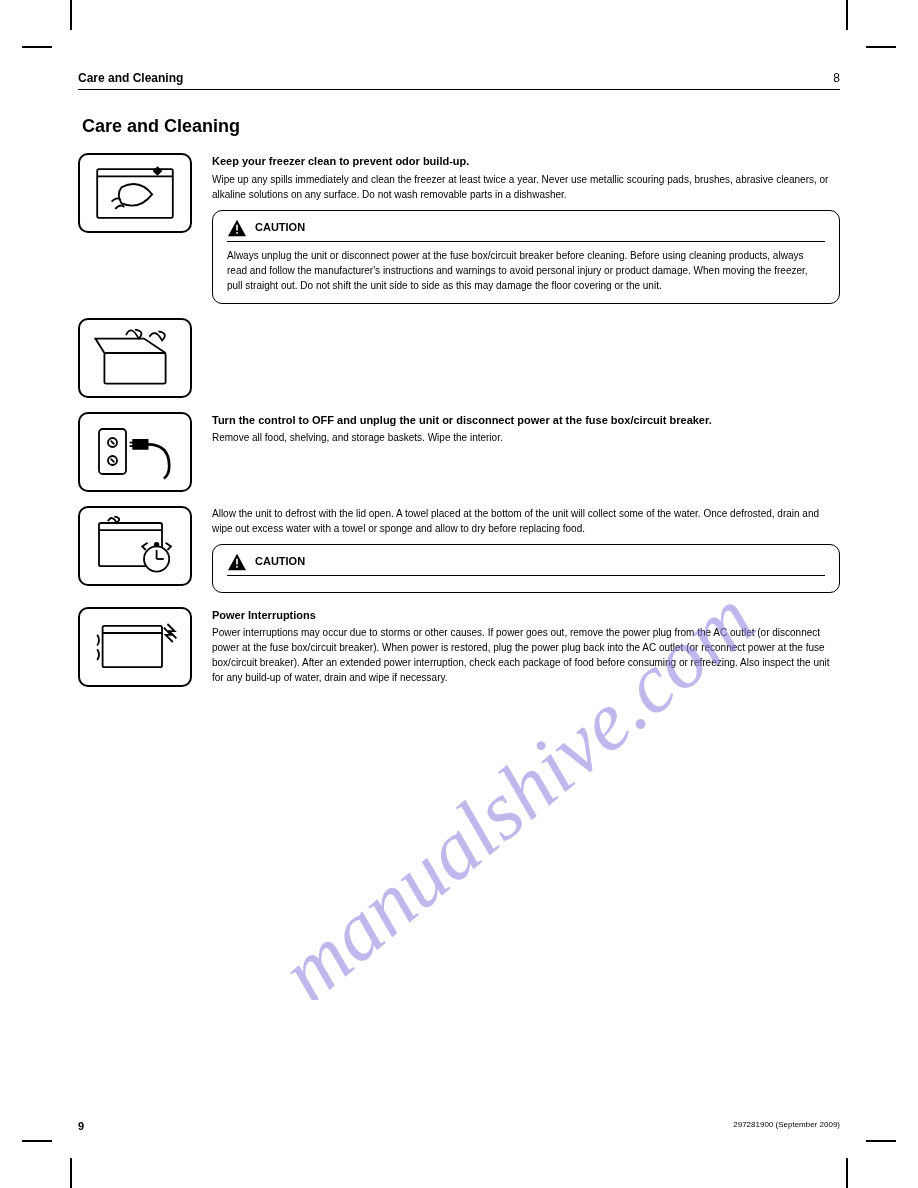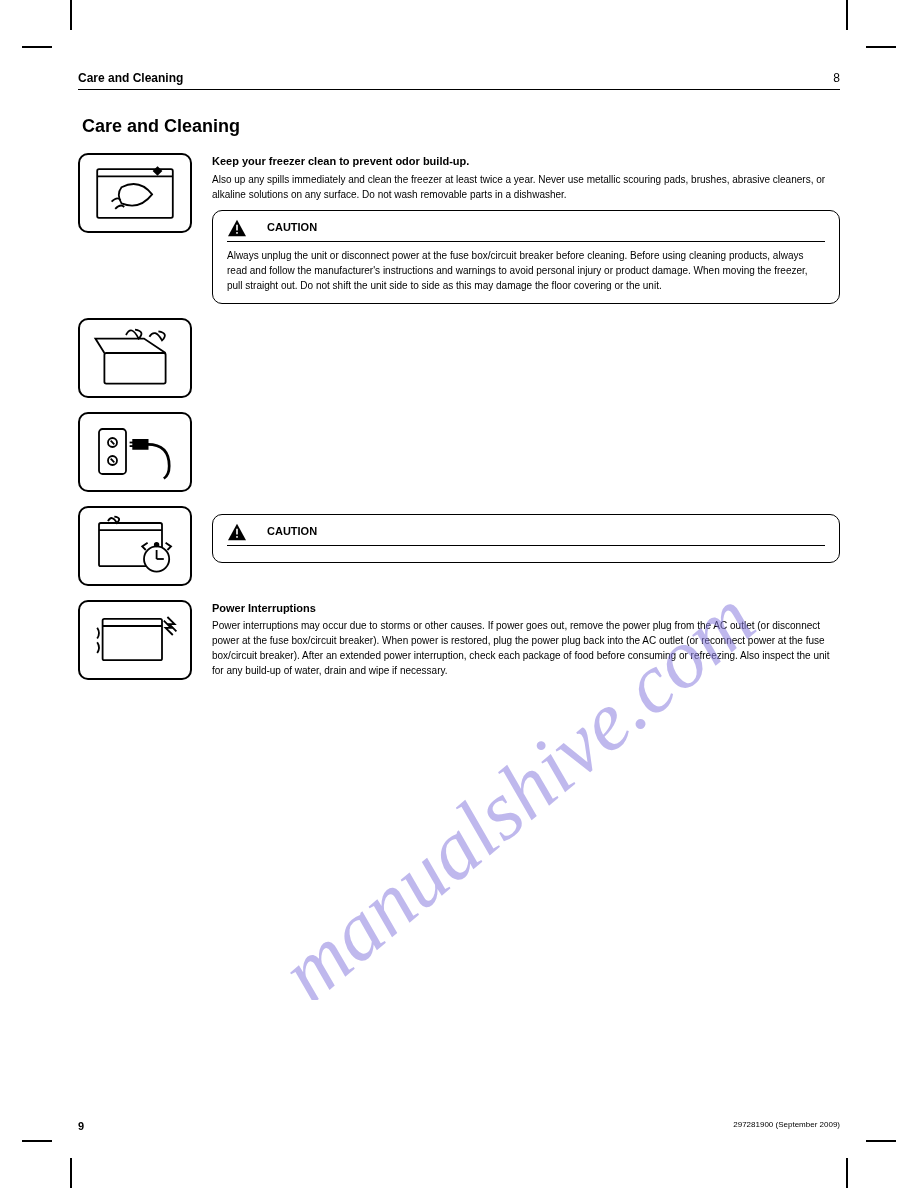"Also up any spills immediately" div { text: Also -> Wipe }
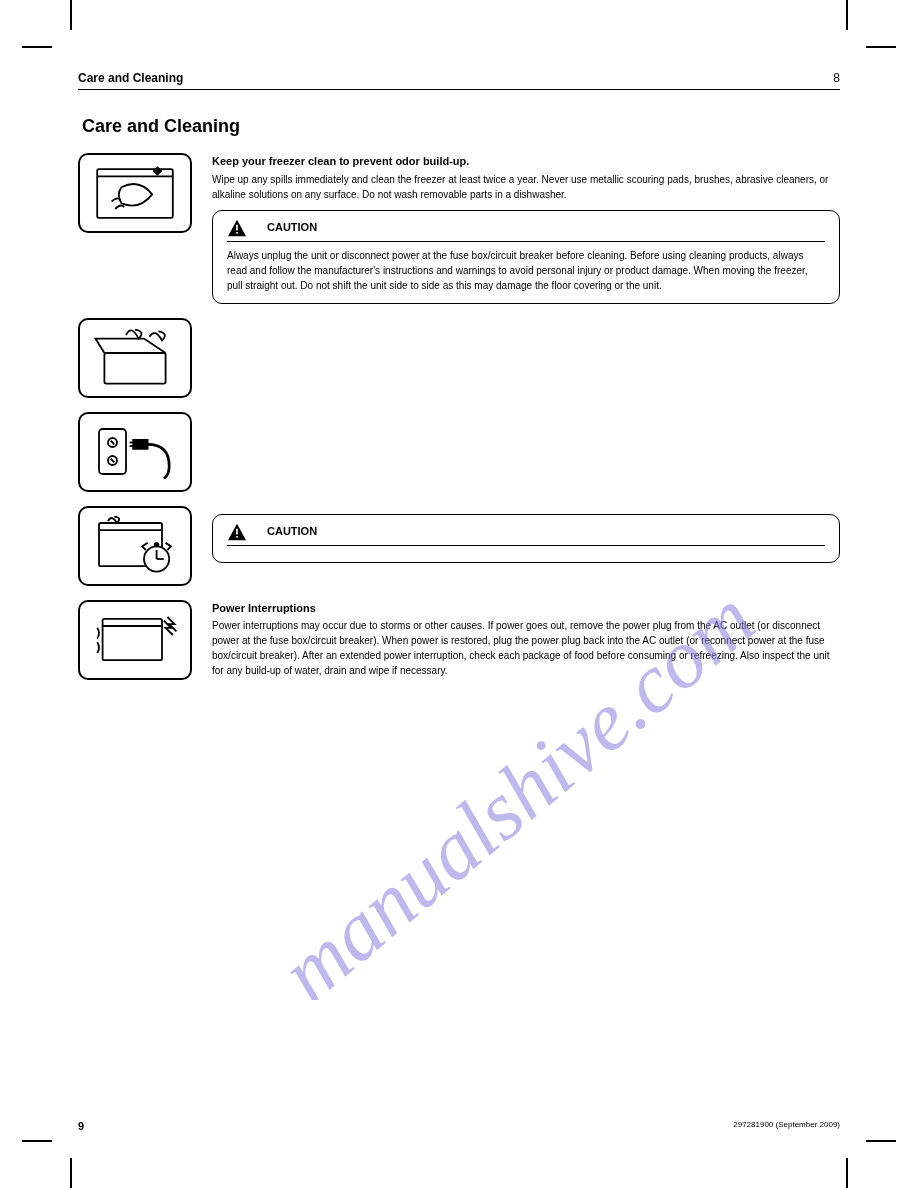"CAUTION" .caution-head { gap: 20px -> 8px }
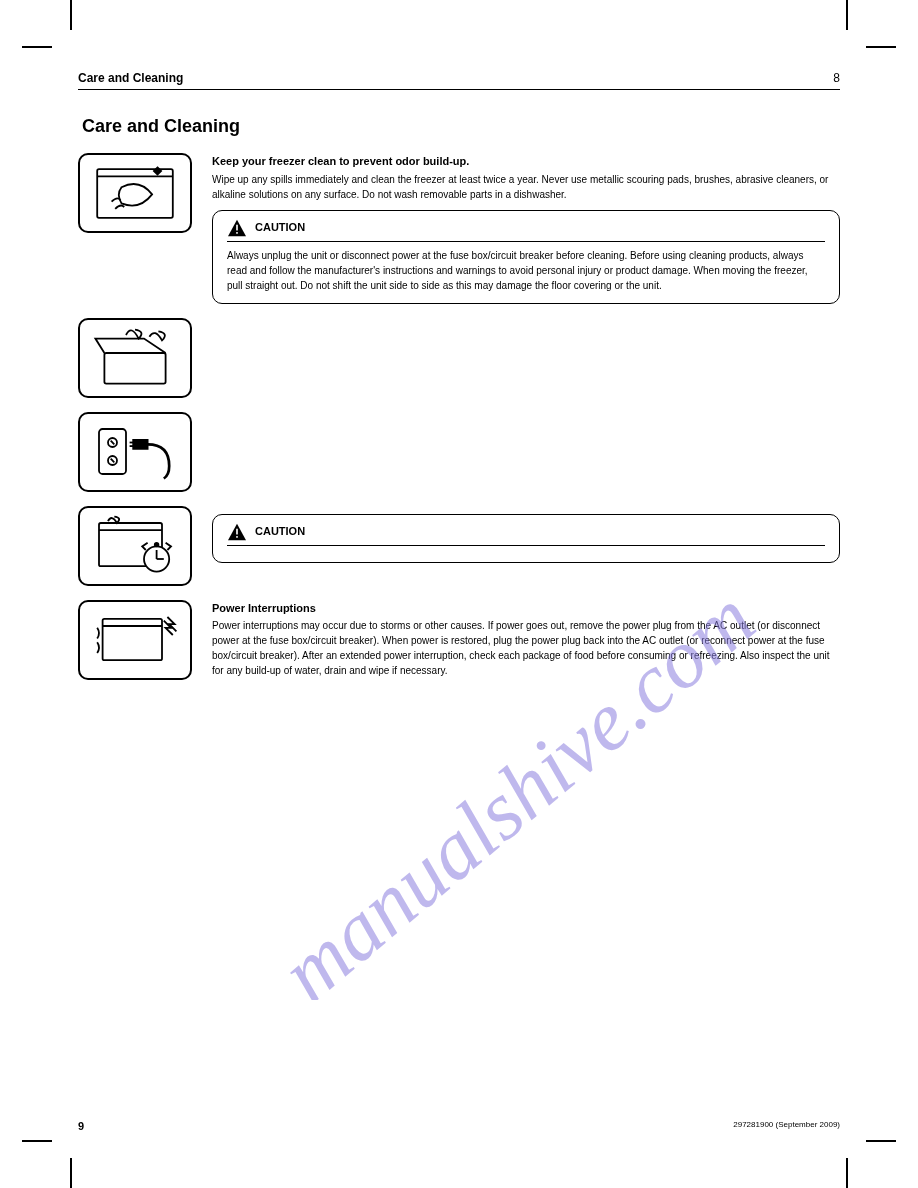"Turn the control to OFF" div.text-col { html: none -> <div> <div>Turn the control to OFF and unplug the unit or disconnect power at the fuse box/circuit breaker.</div> <div>Remove all food, shelving, and storage baskets. Wipe the interior.</div> </div> }
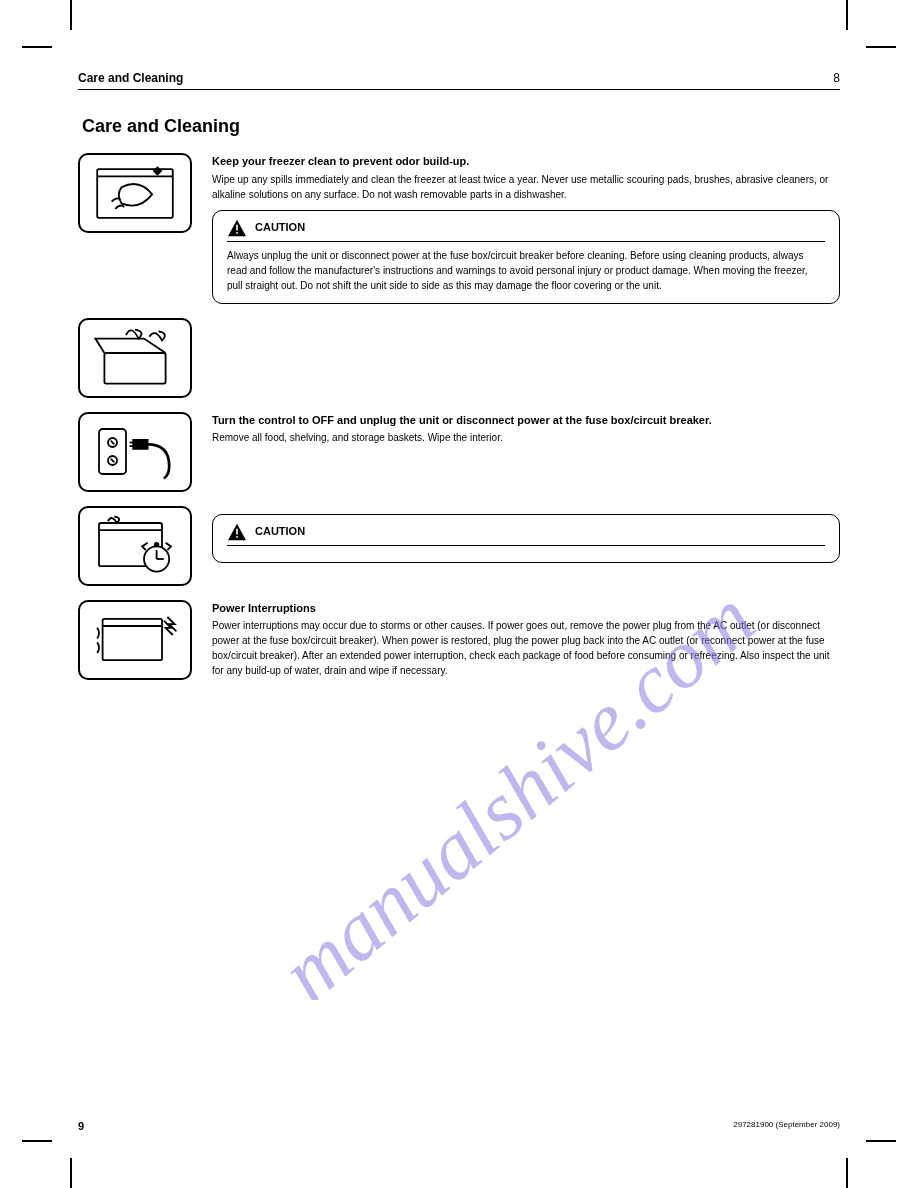"Allow the unit to defrost" div { html: none -> <div>Allow the unit to defrost with the lid open. A towel placed at the bottom of the unit will collect some of the water. Once defrosted, drain and wipe out excess water with a towel or sponge and allow to dry before replacing food.</div> }
